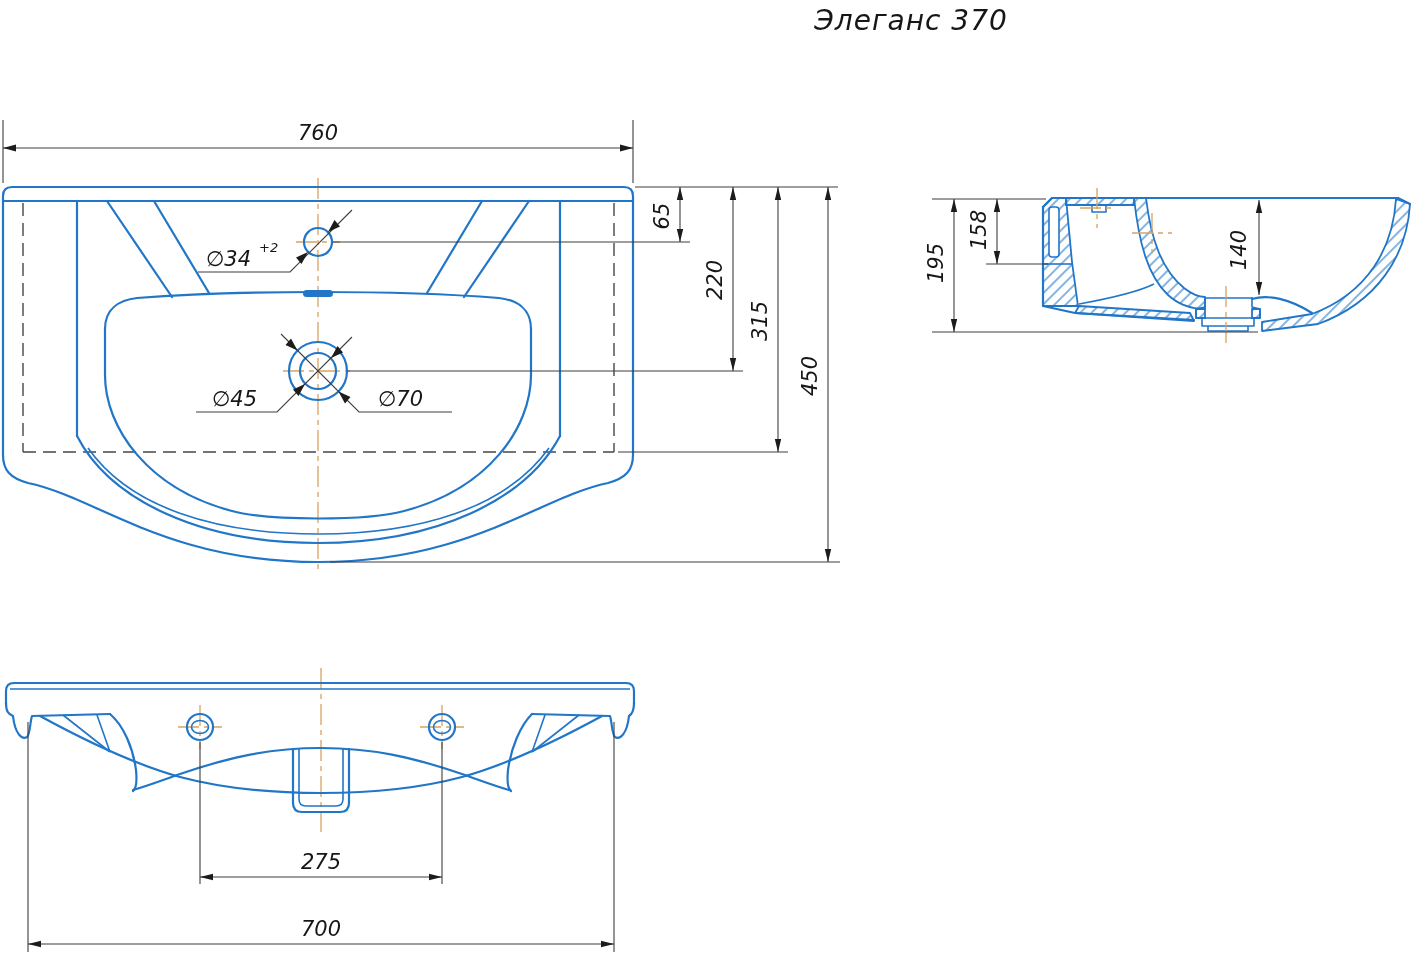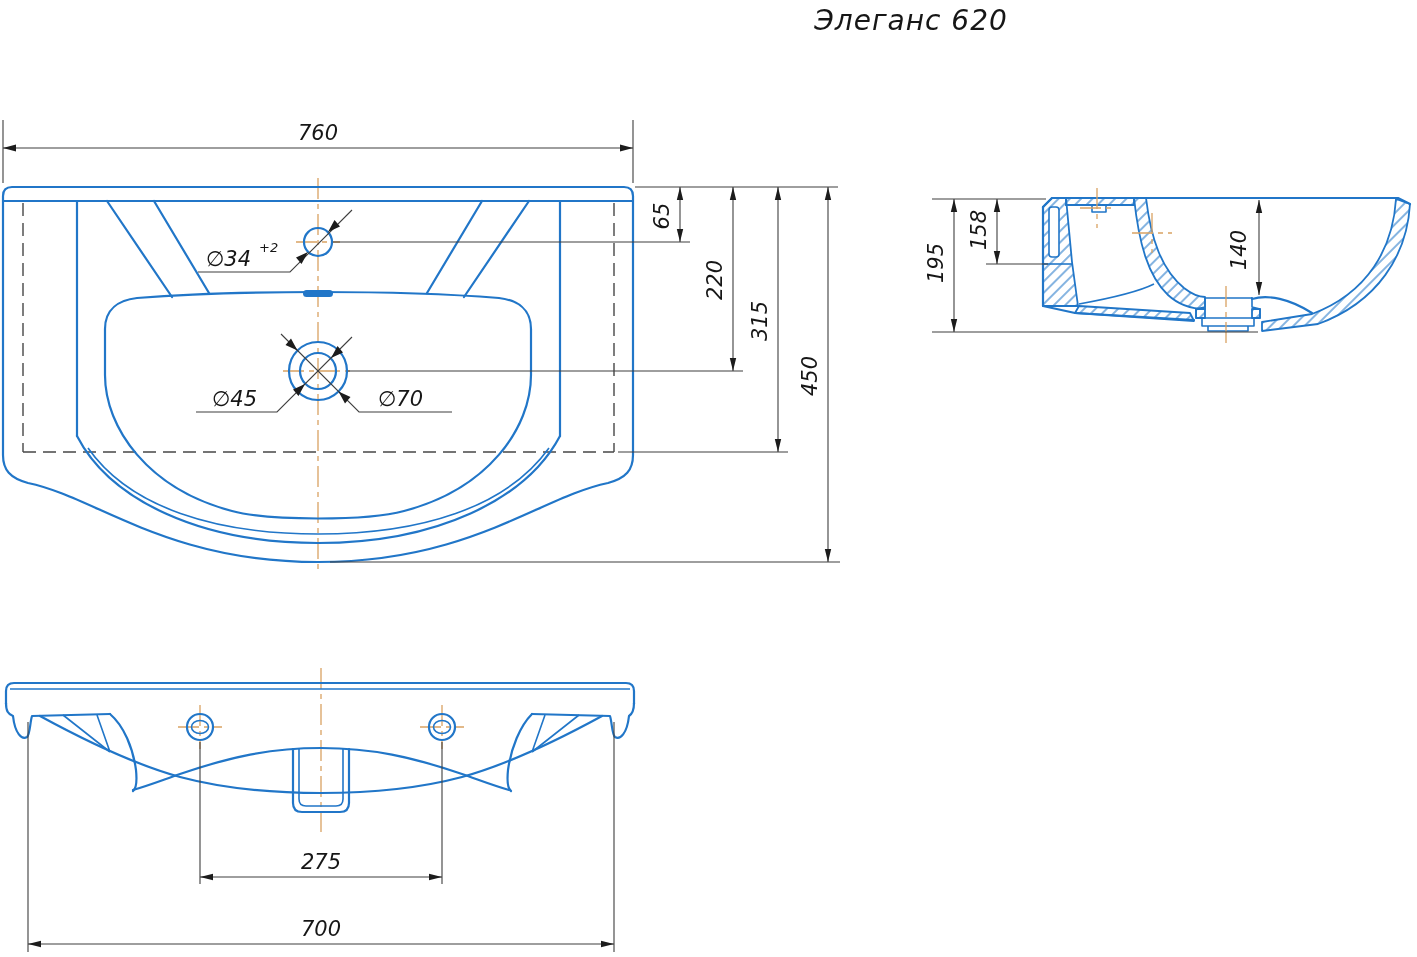"Элеганс 620" div.title { text: 620 -> 370 }
